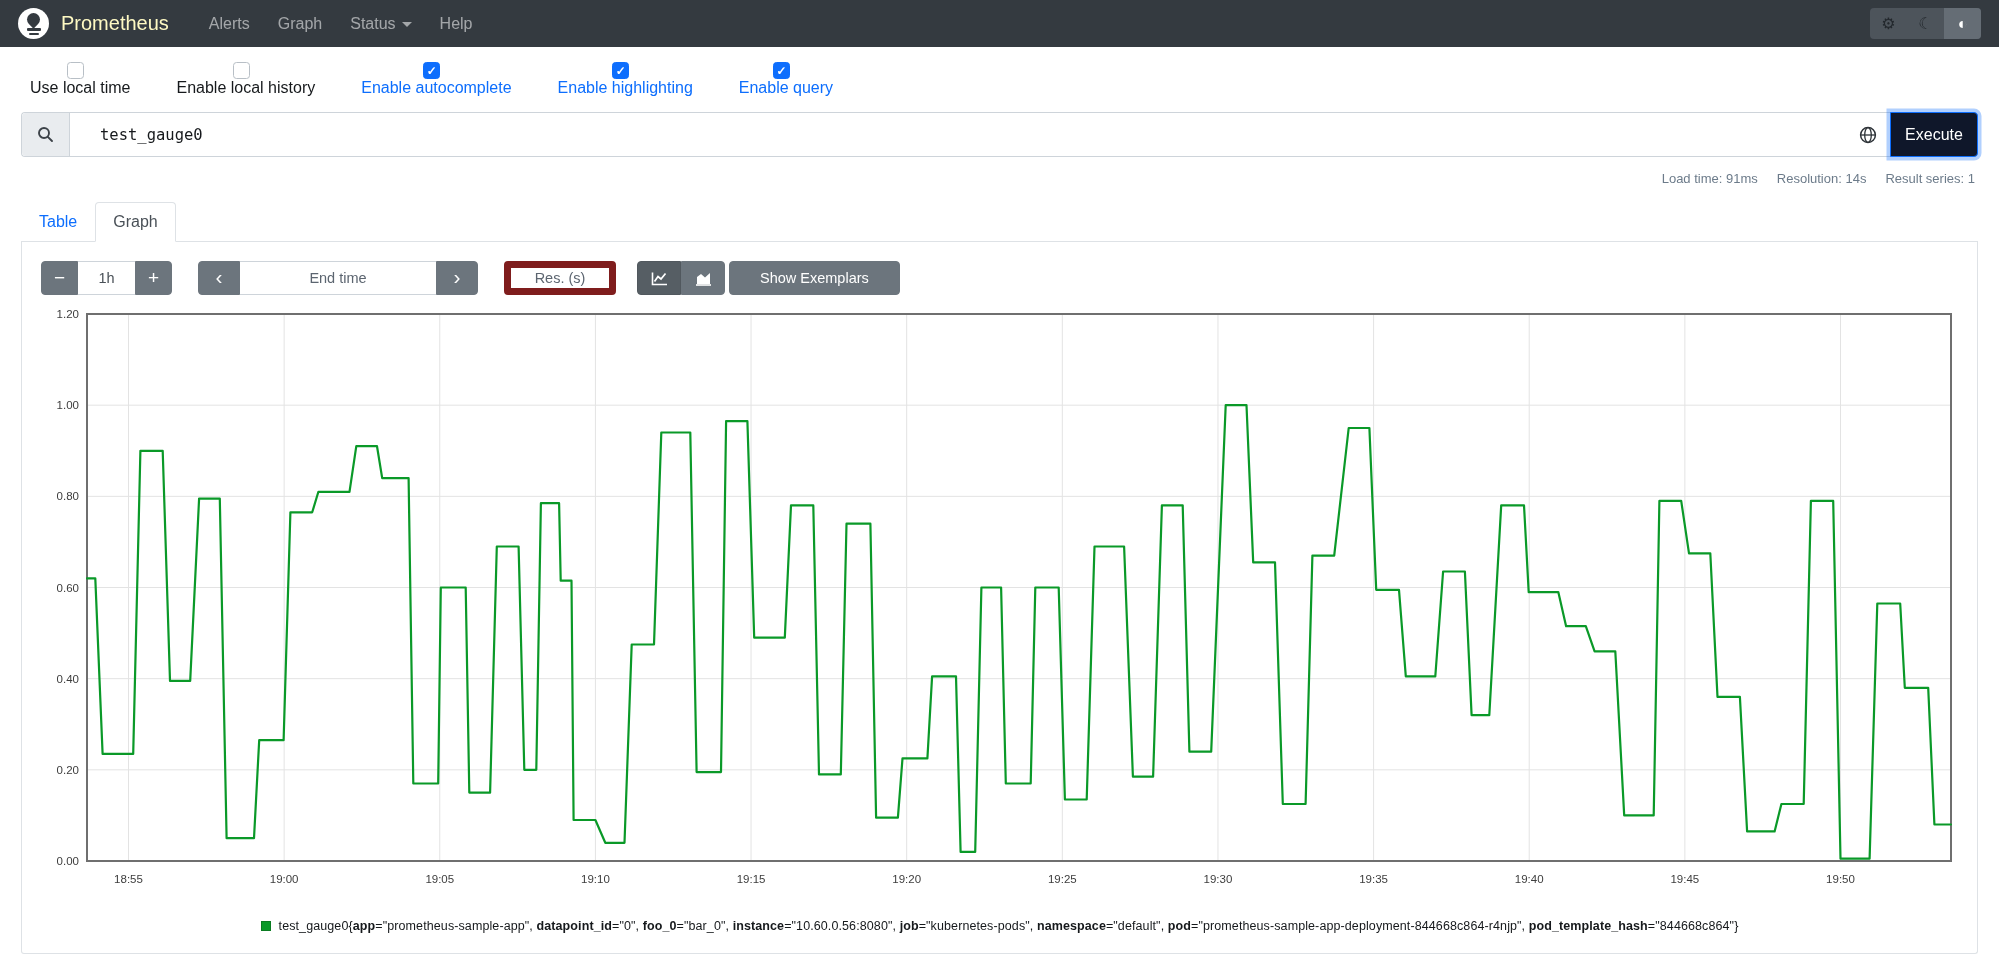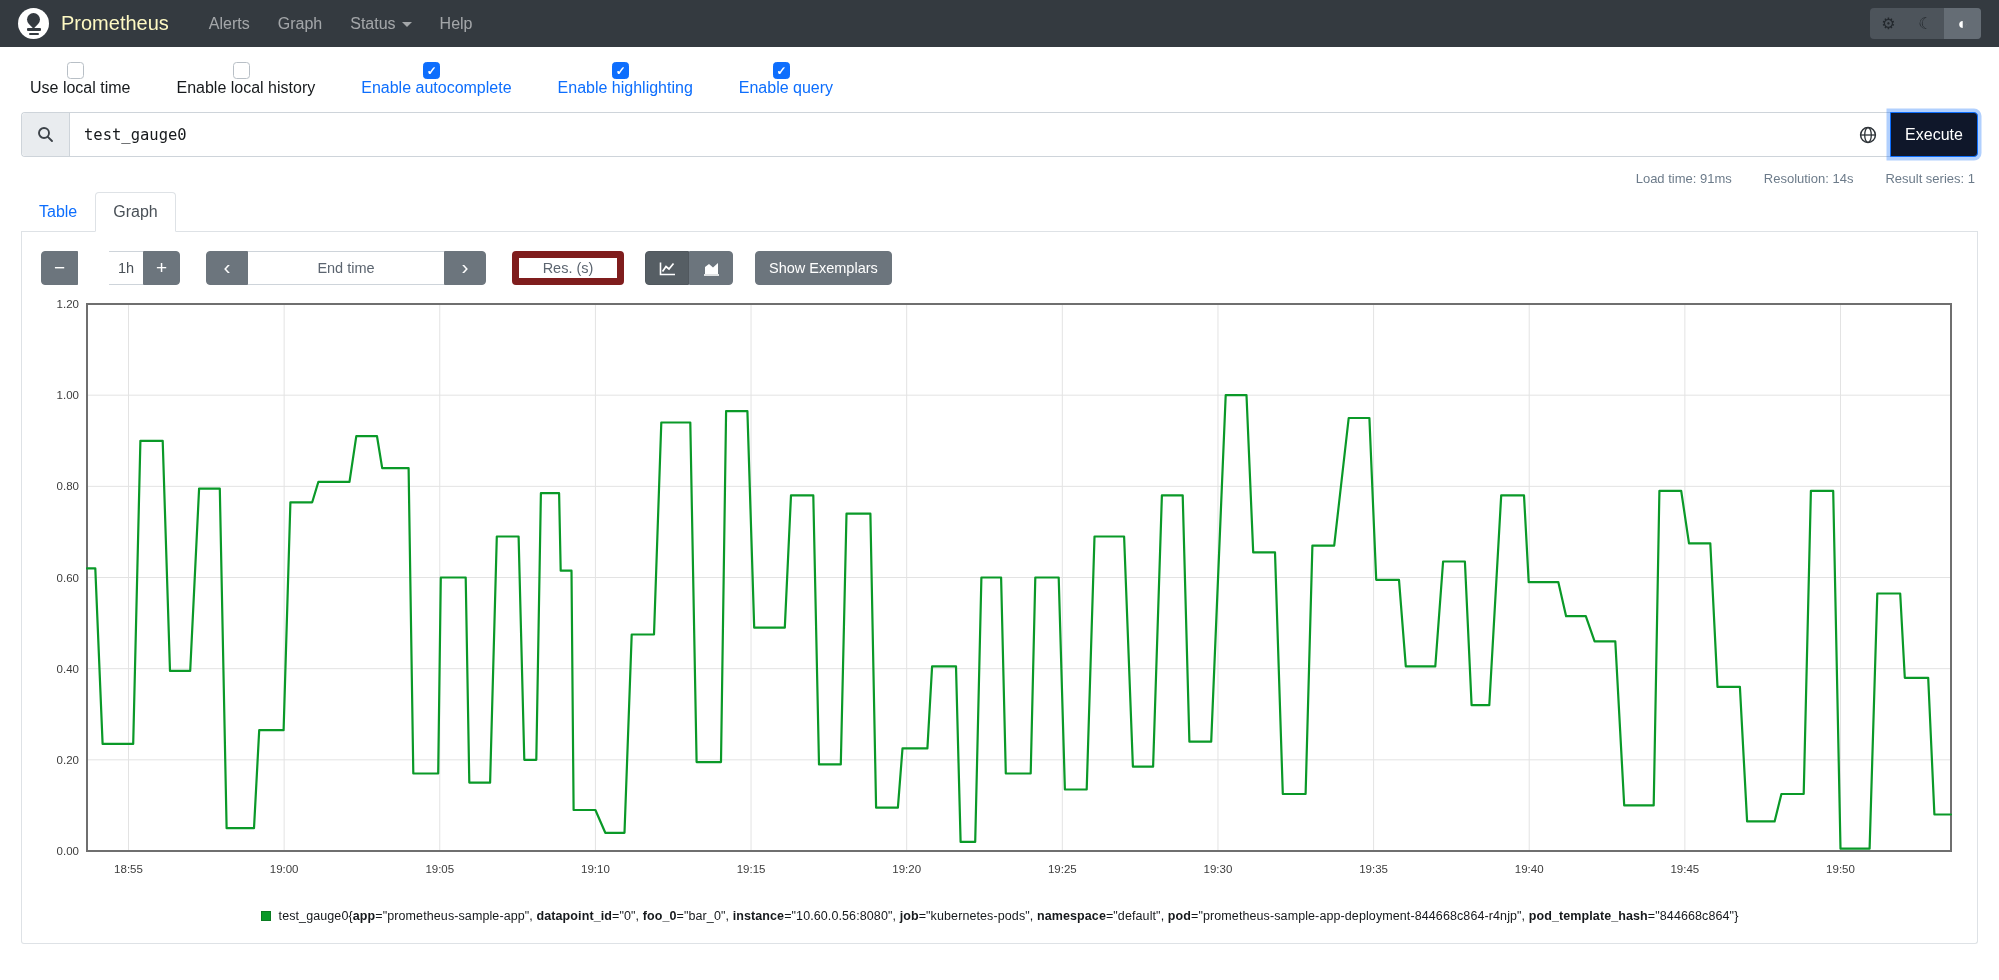"test_gauge0" .query-input { padding: 0 14px -> 0 30px }
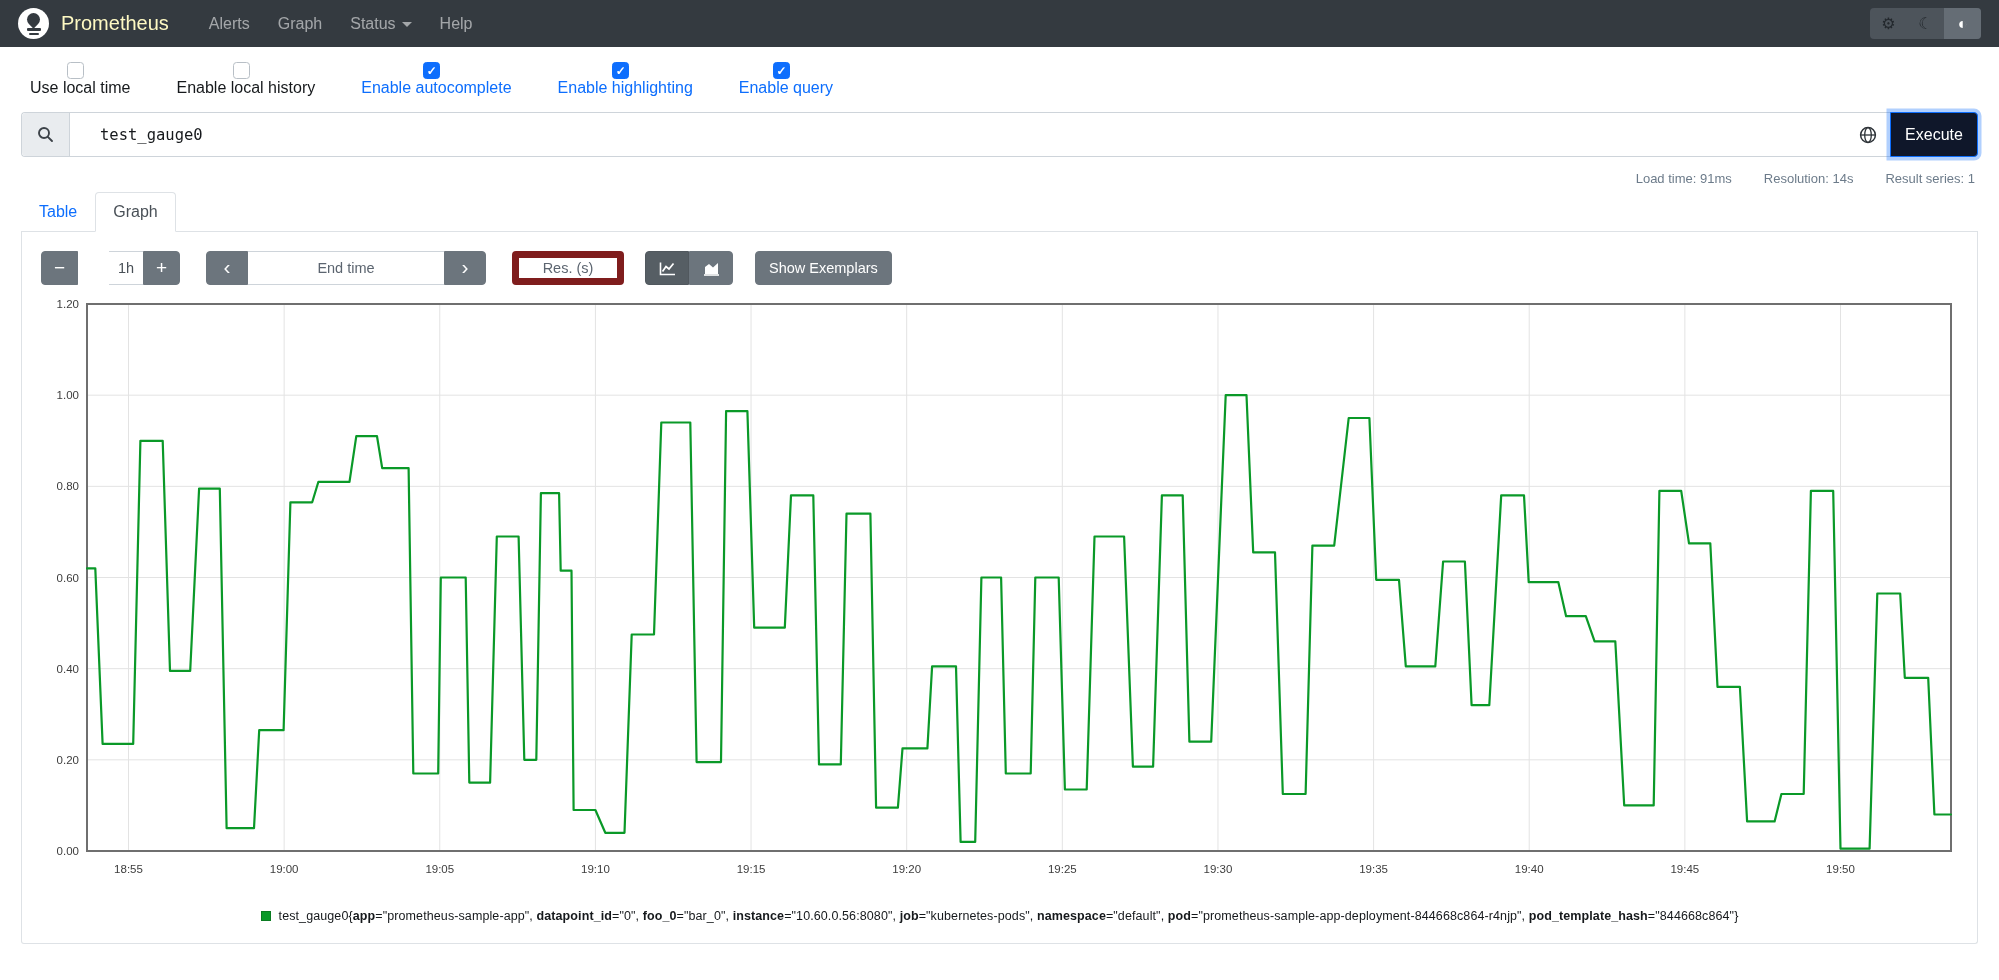"Load time: 91ms" .stats-row { gap: 32px -> 19px; margin: 14px 24px 6px -> 14px 24px 16px }
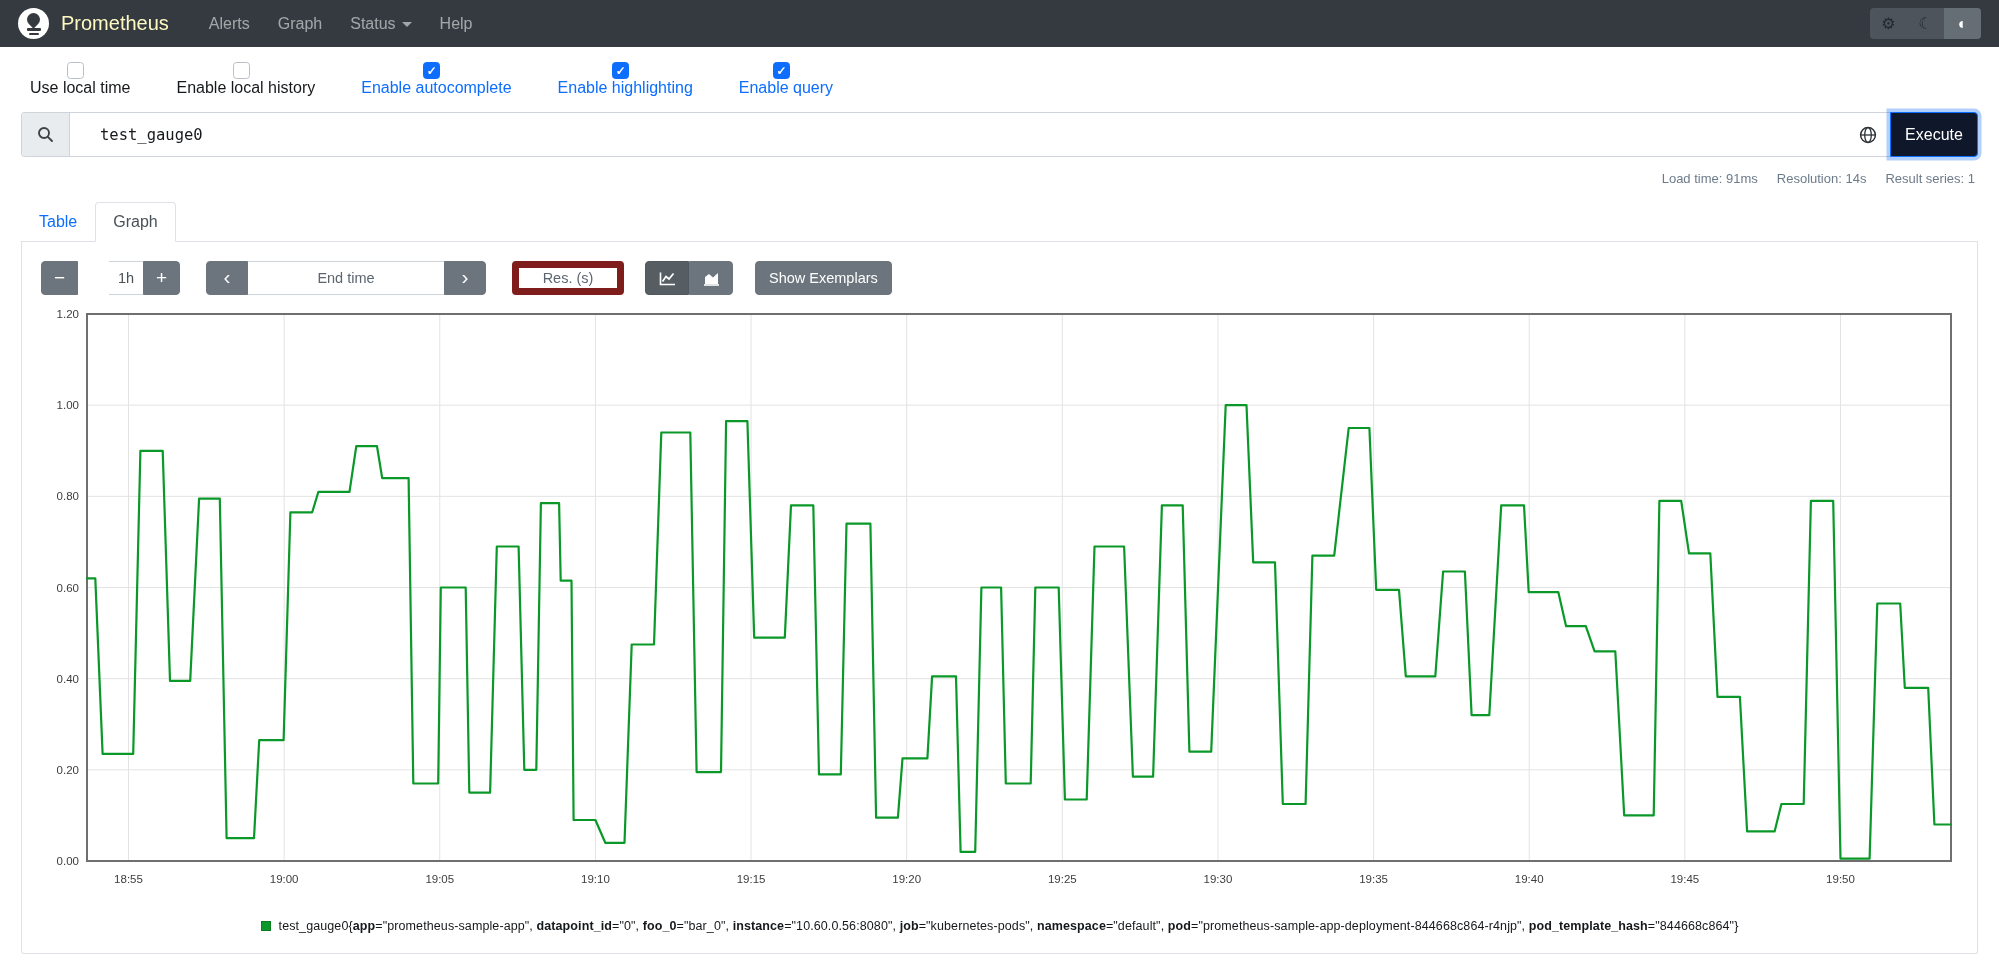"1h" .range-inp { margin-left: 31px -> none; width: 34px -> 57px }
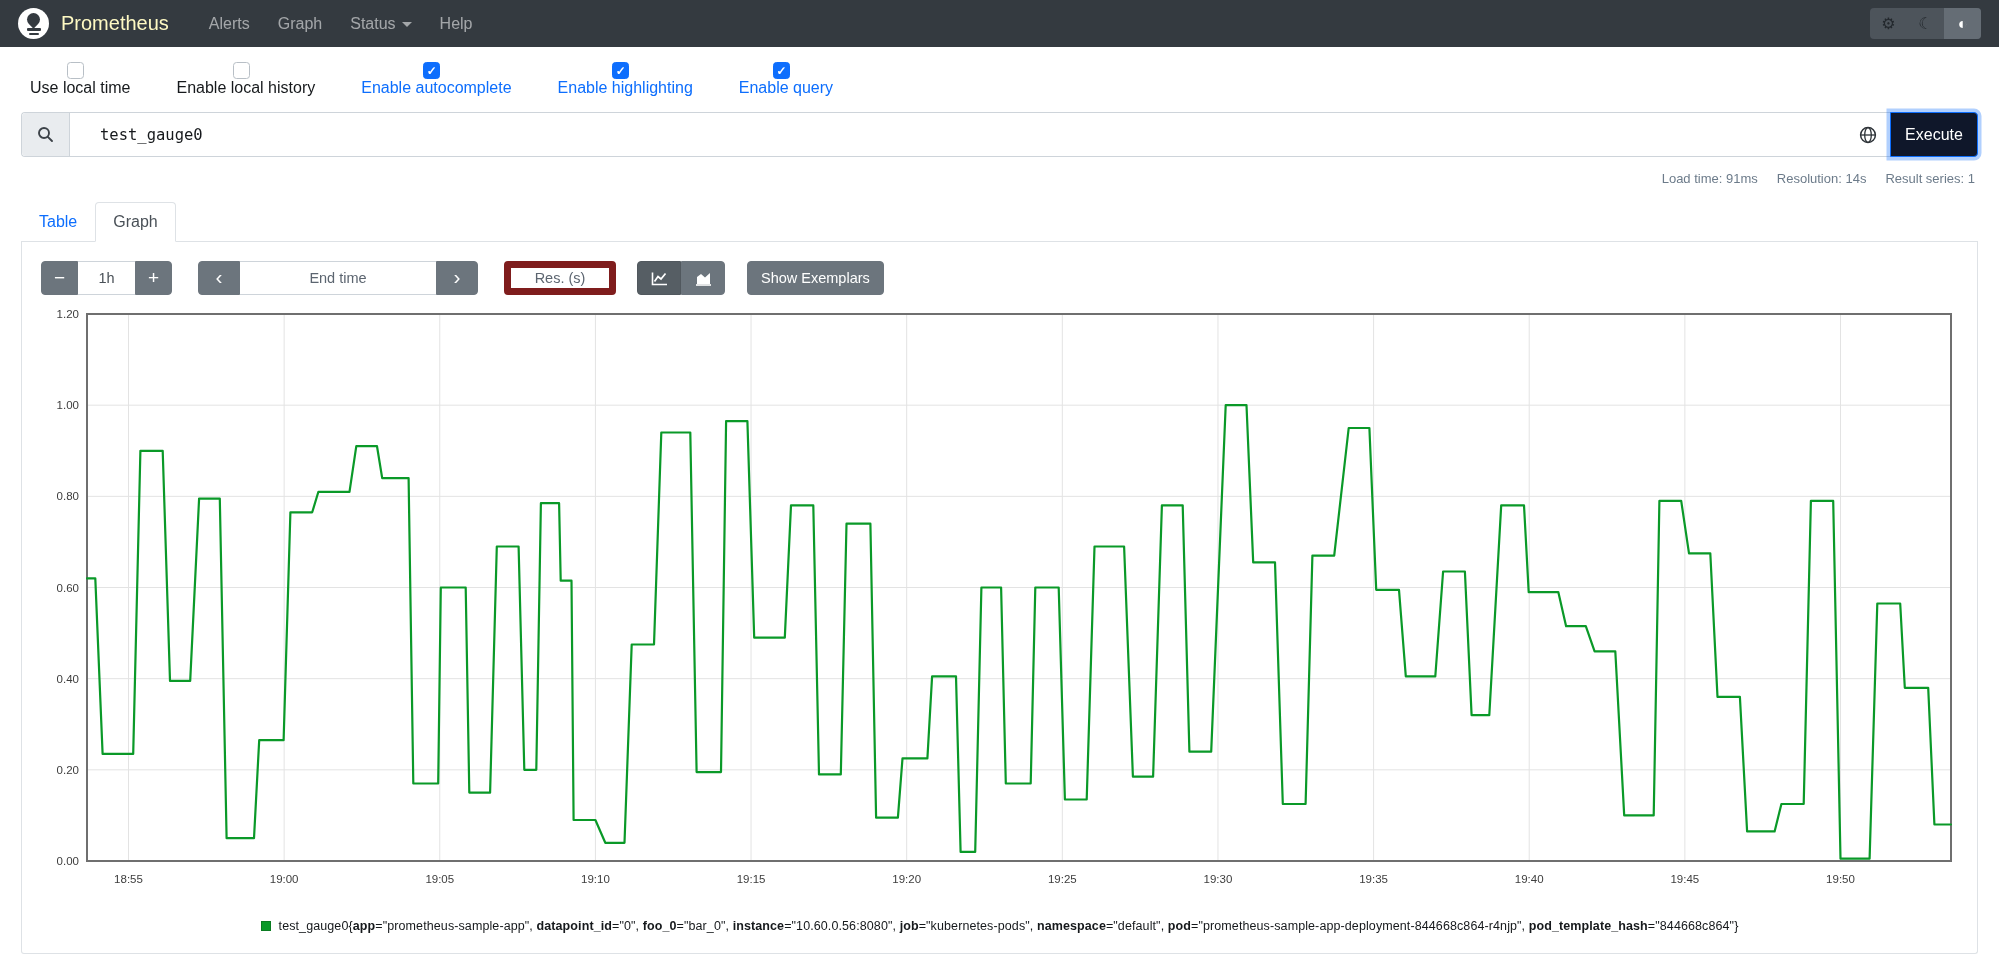"Show Exemplars" .exemplars-btn { margin-left: 22px -> 4px; padding: 0 13px -> 0 30px }
